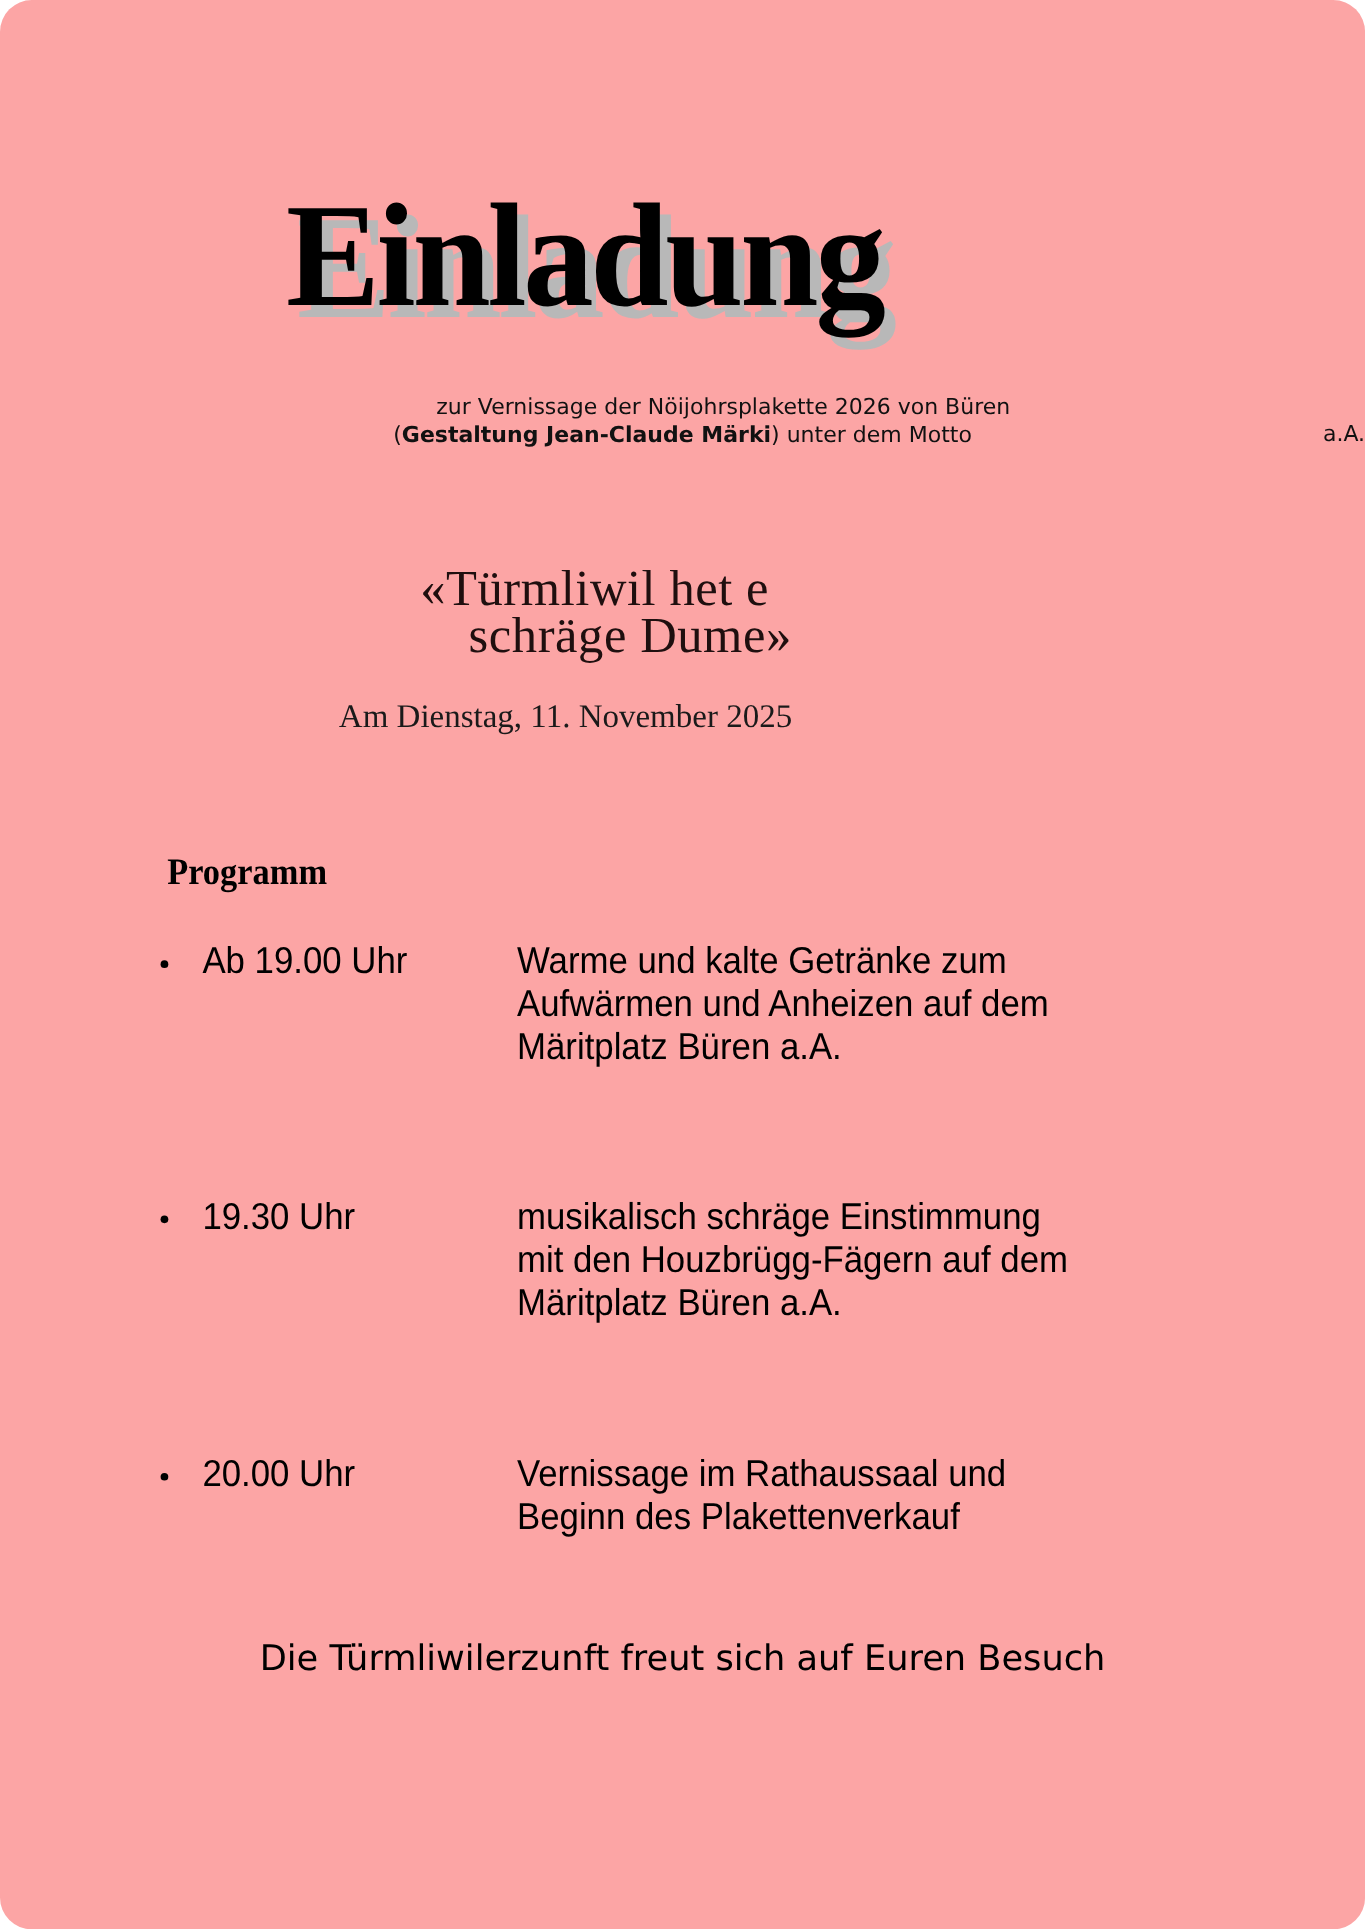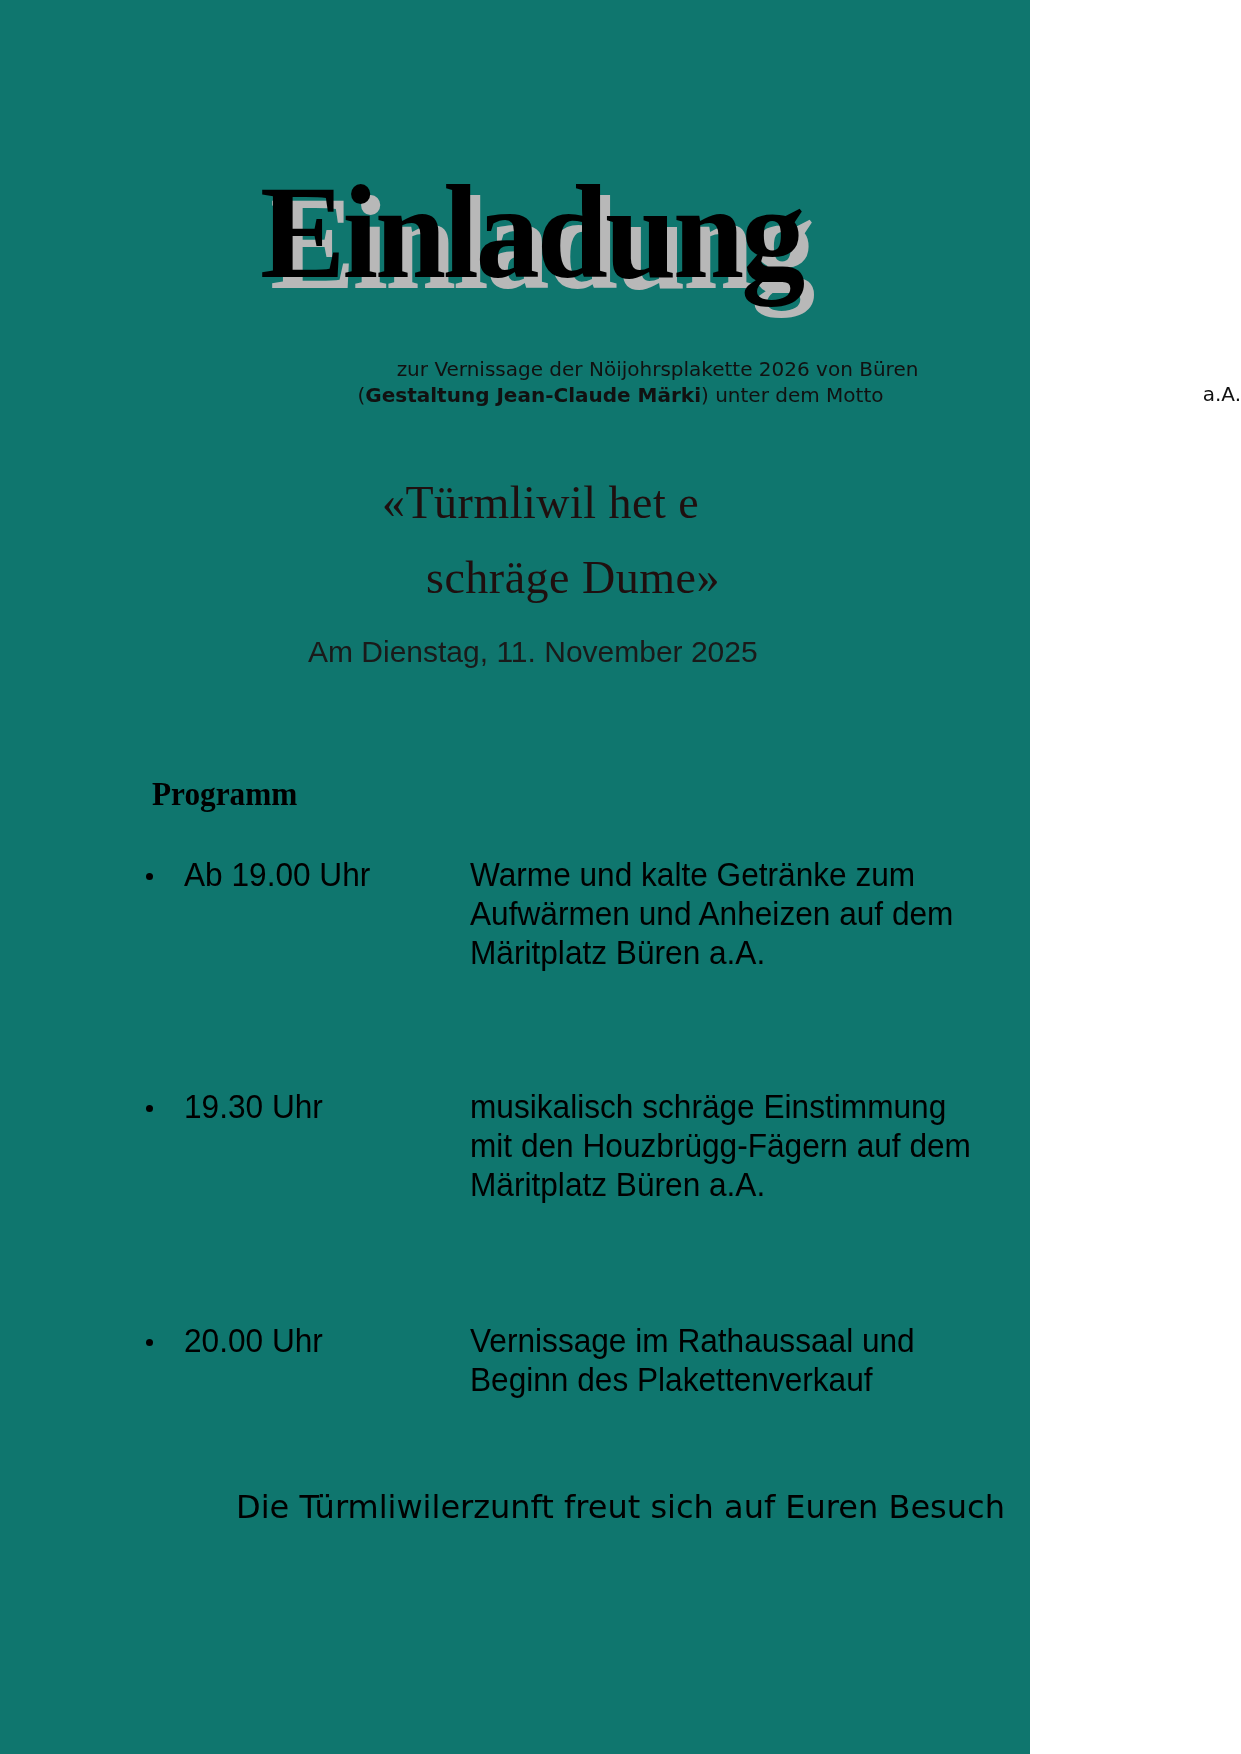"Einladung" .page { background: #0f766e -> #fca5a5; border-radius: none -> 29px; width: 1030px -> 1241px }
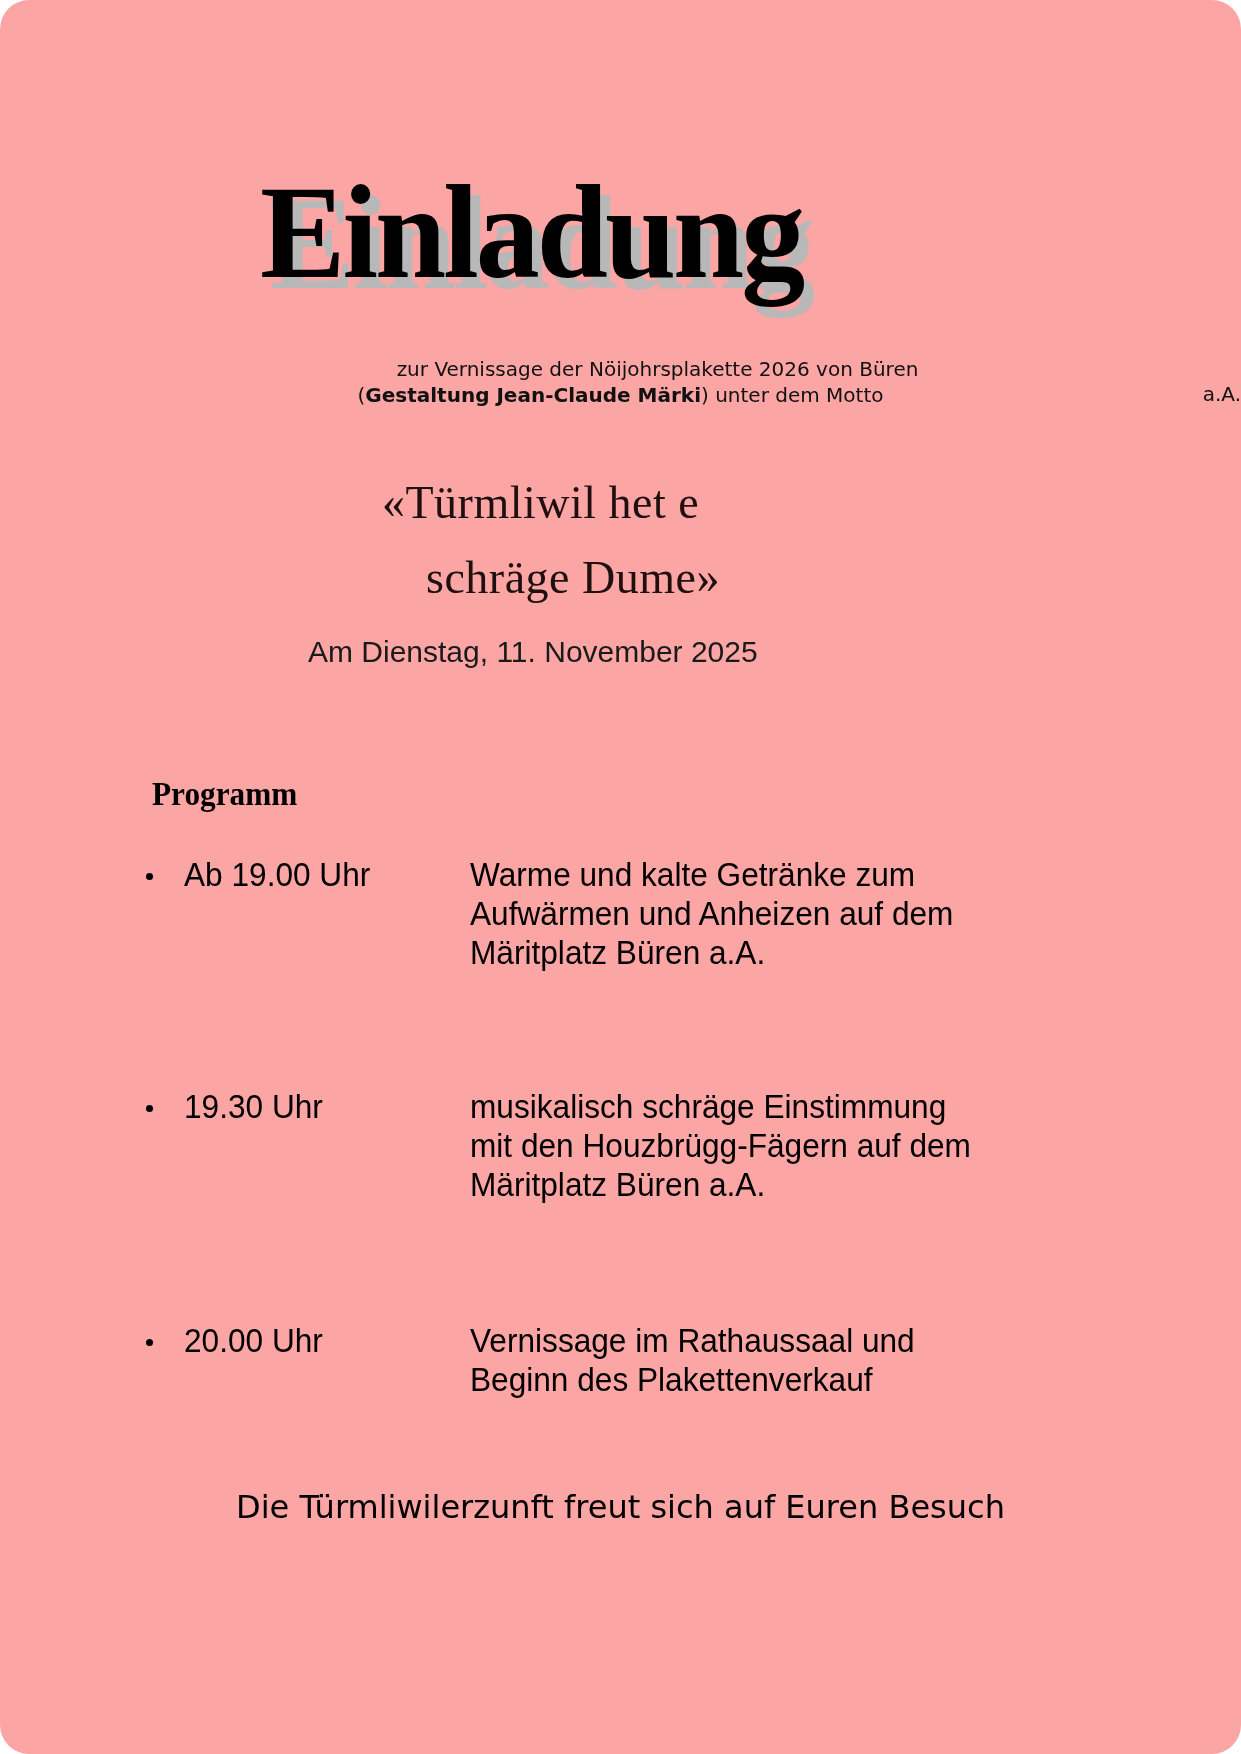"«Türmliwil het e" div.motto { top: 480px -> 512px }
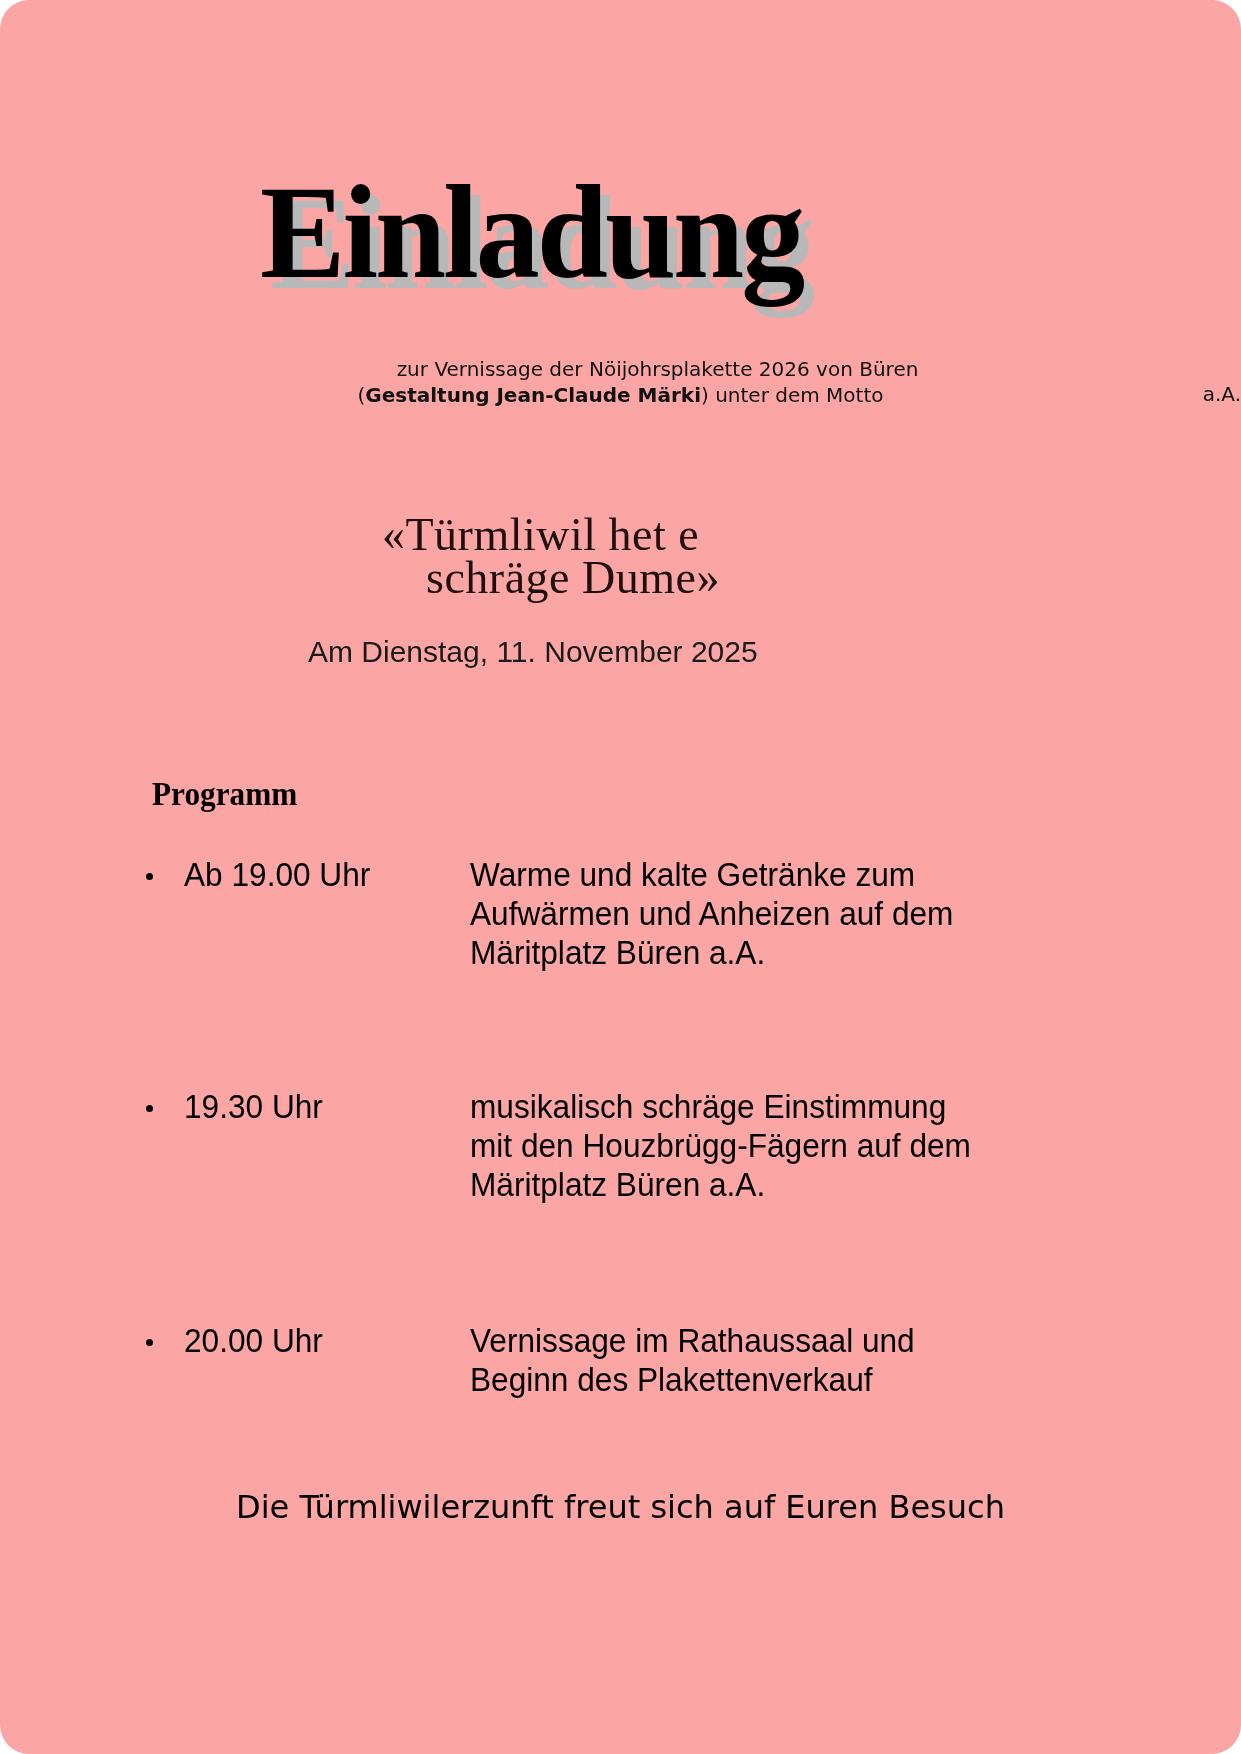"Am Dienstag, 11. November 2025" .date { font-family: Liberation Sans, sans-serif -> Liberation Serif, serif }
